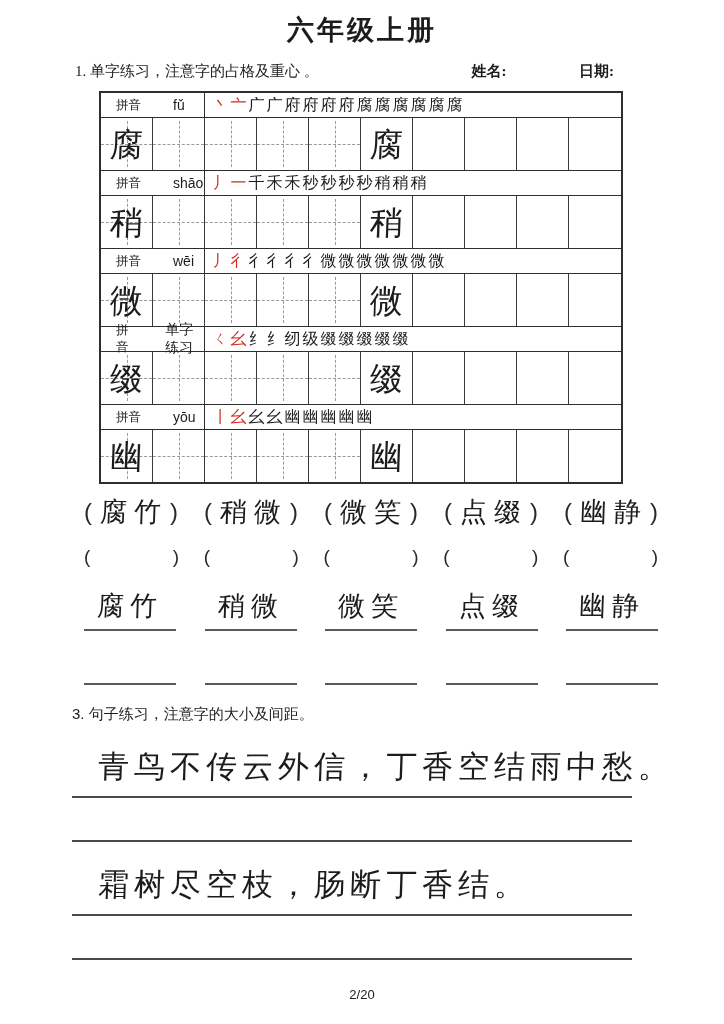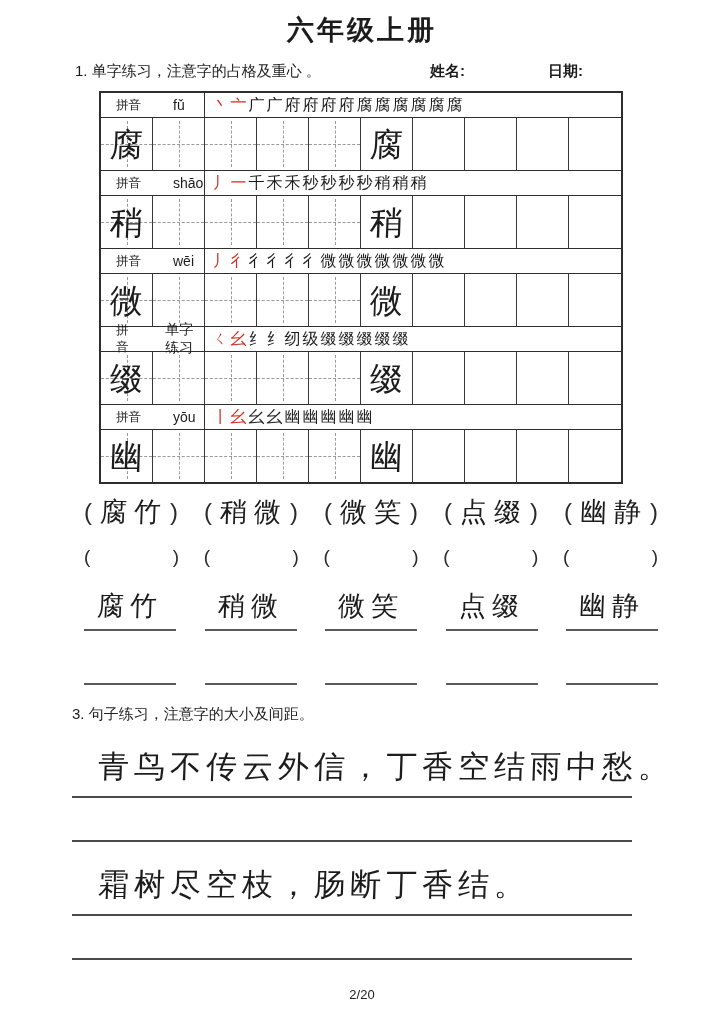"1. 单字练习，注意字的占格及重心 。" .sec1-head { font-family: none -> Liberation Serif, serif }
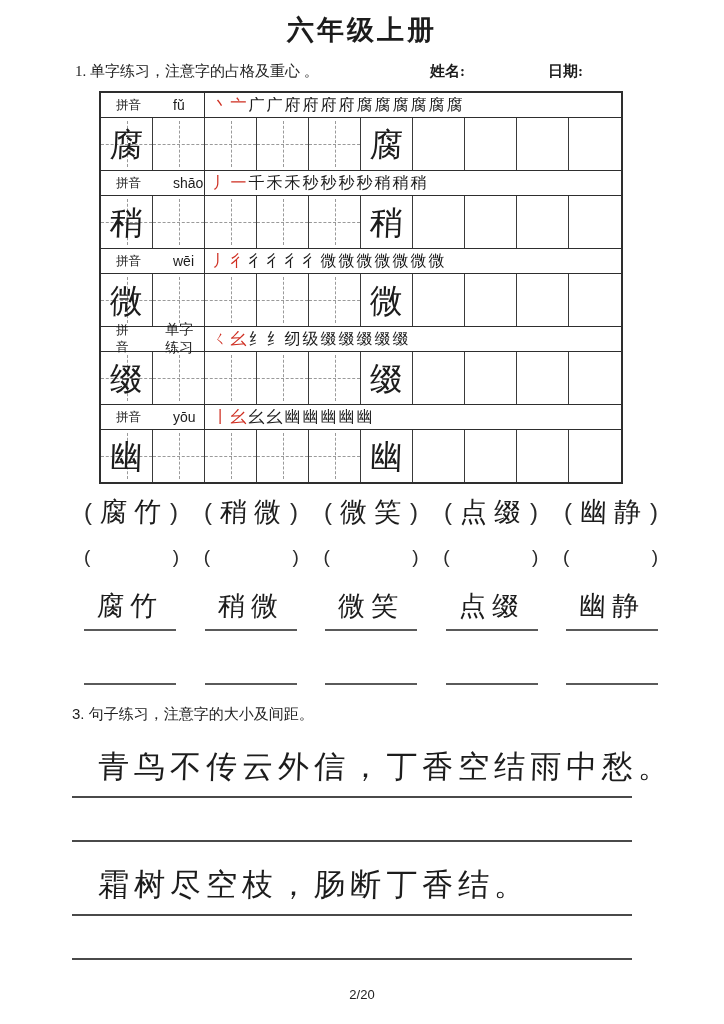"姓名:" .sec1-head .nm { text-align: none -> center }
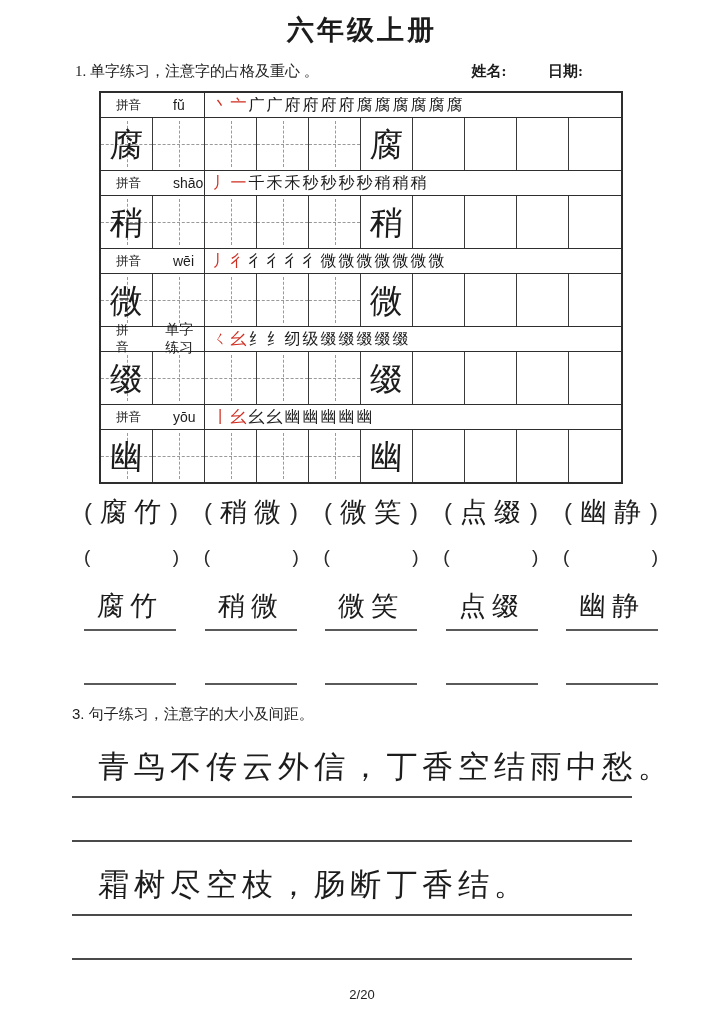"日期:" .sec1-head .dt { margin-left: none -> 31px }
